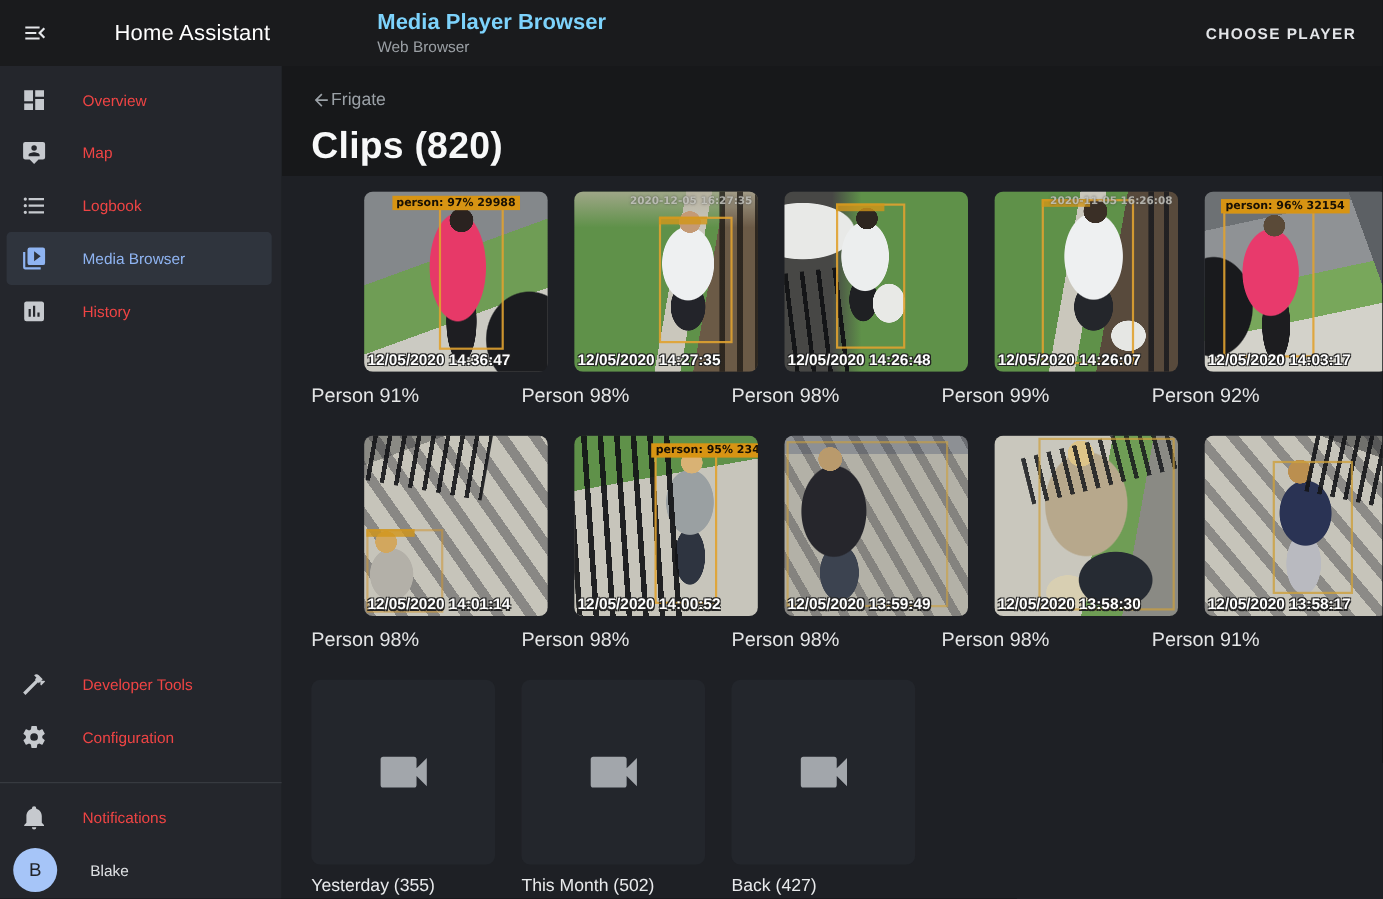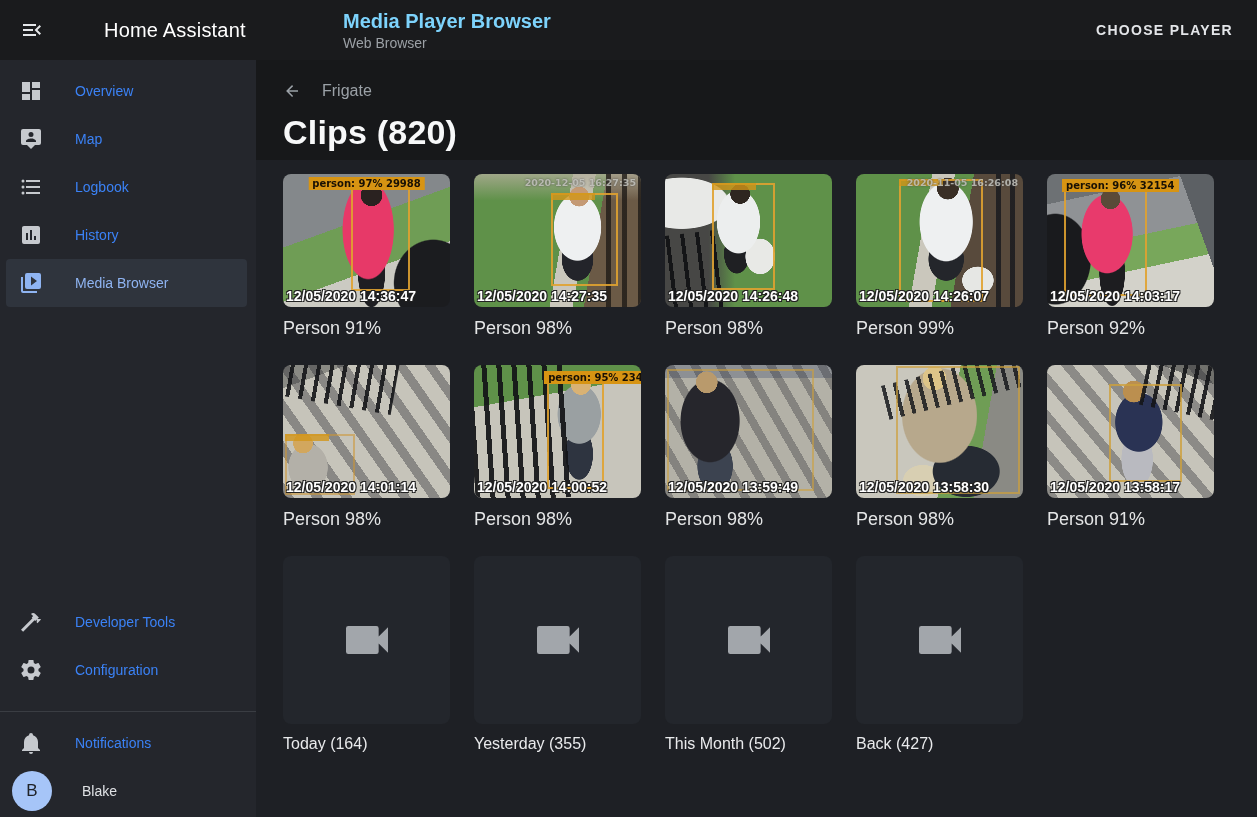"Overview" .nav-item { color: #3b82f6 -> #ef4444 }
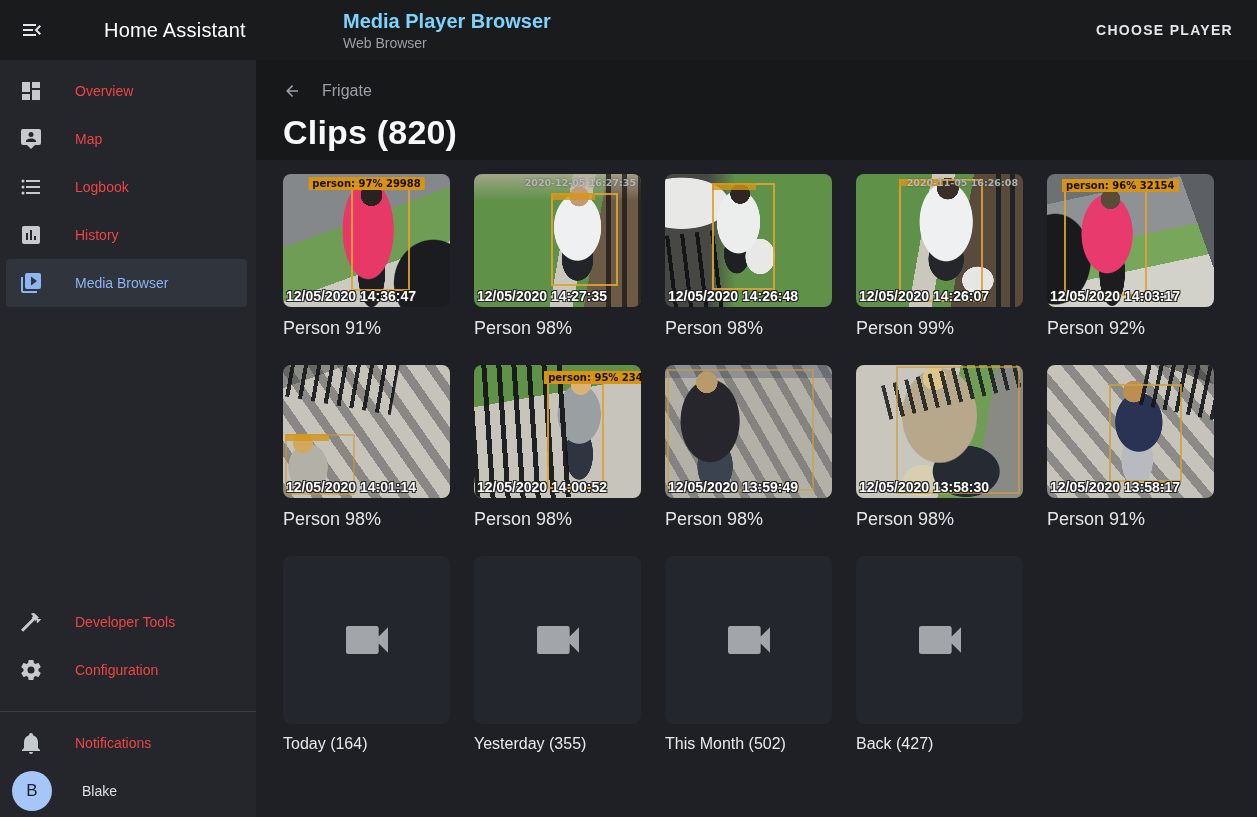"Frigate" .breadcrumb { gap: 21px -> 0 }
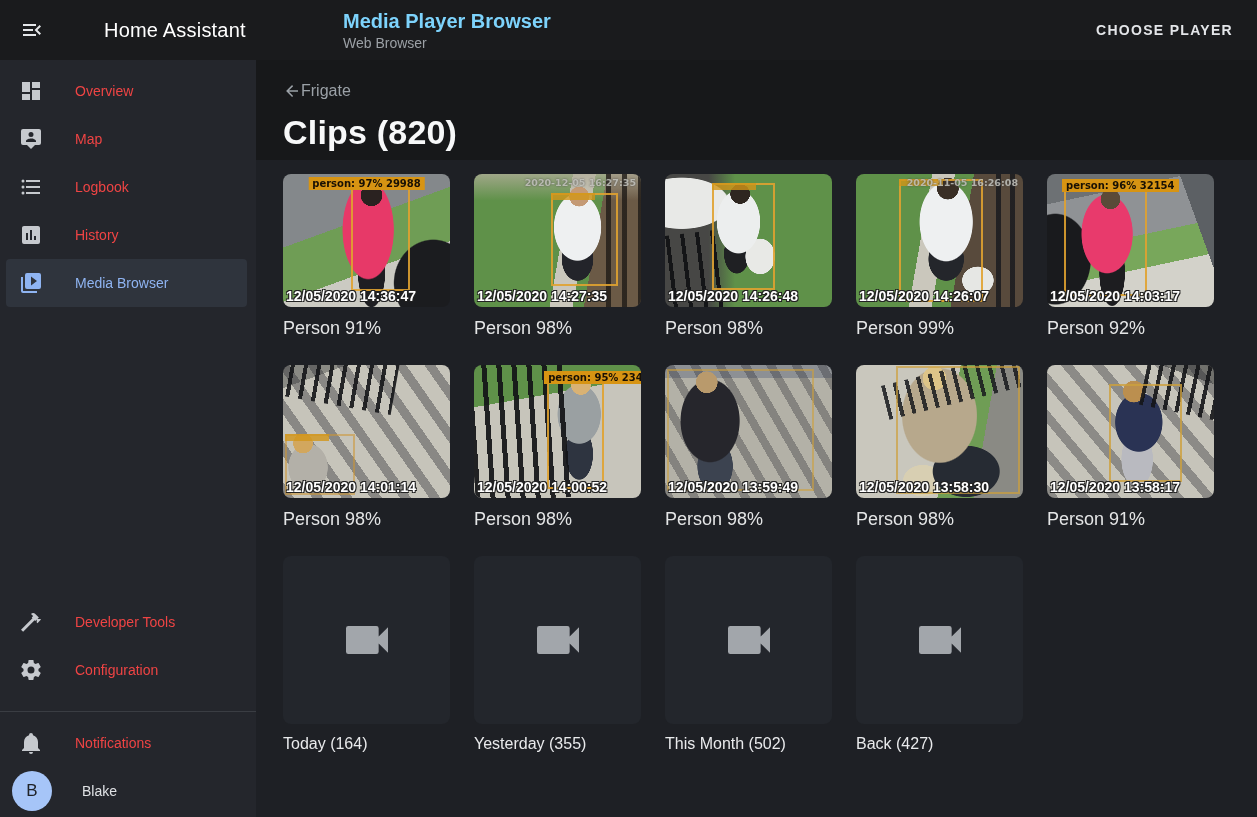"person: 97% 29988" .thumb { height: 133px -> 164px; margin-left: none -> 48px }
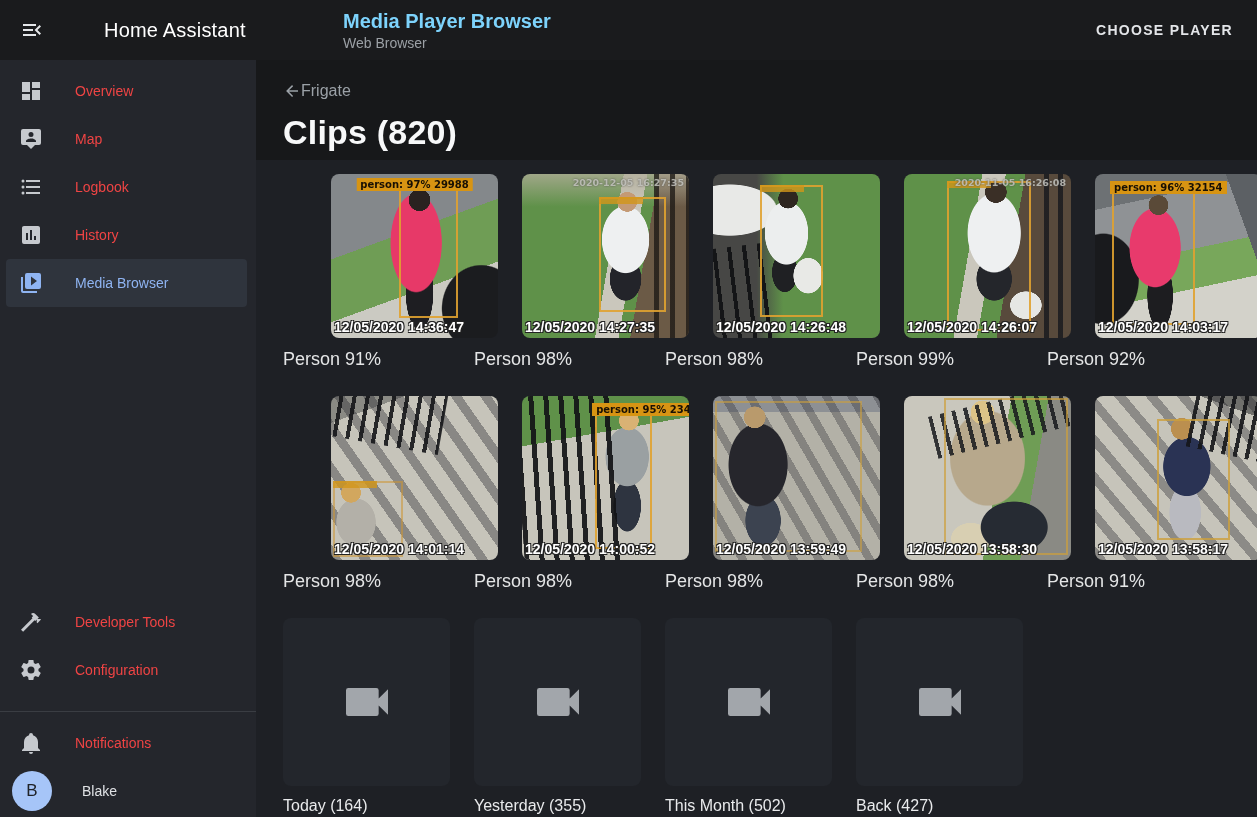"History" div.nav-item { order: before "Media Browser" -> after "Media Browser" }
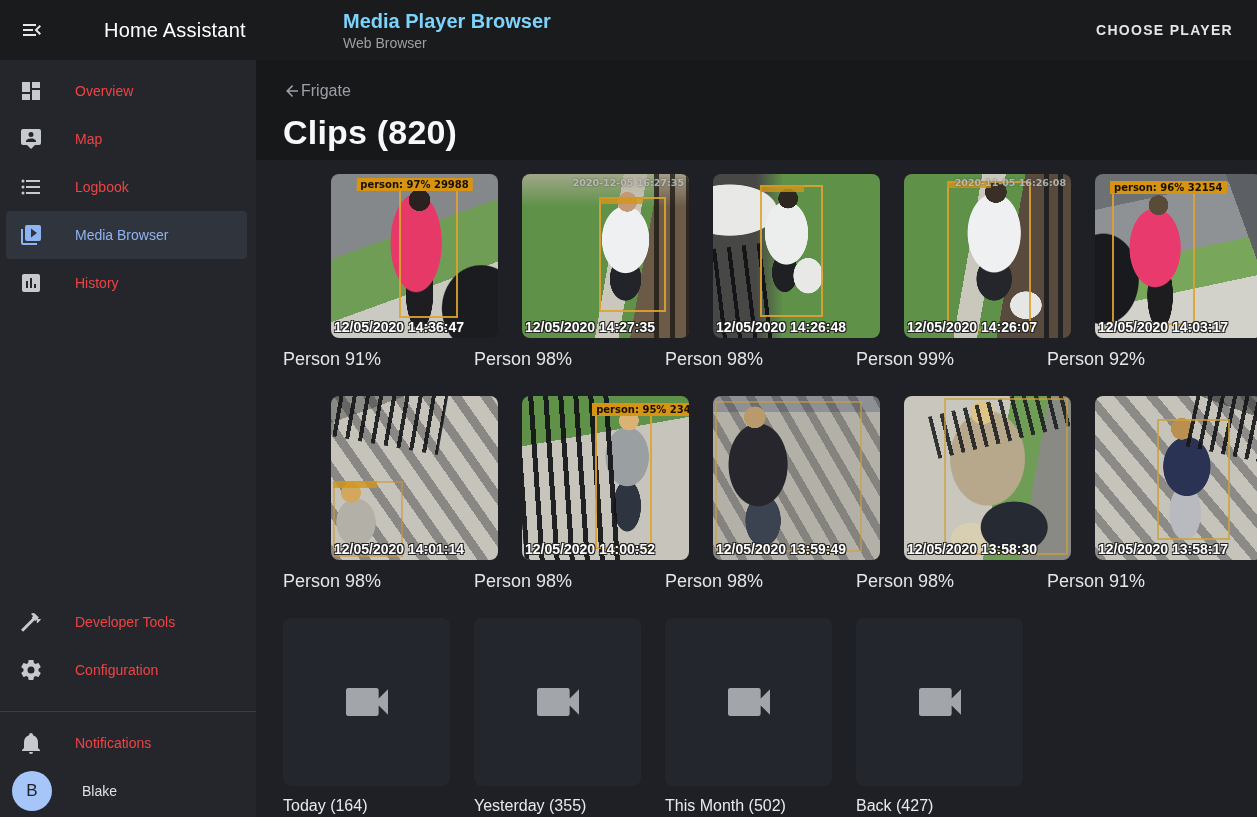"Today (164)" div.tile { html: <div> <div> <span> <svg> <path></path> </svg> </span> </div> <div>Today (164)</div> </div> -> none }
